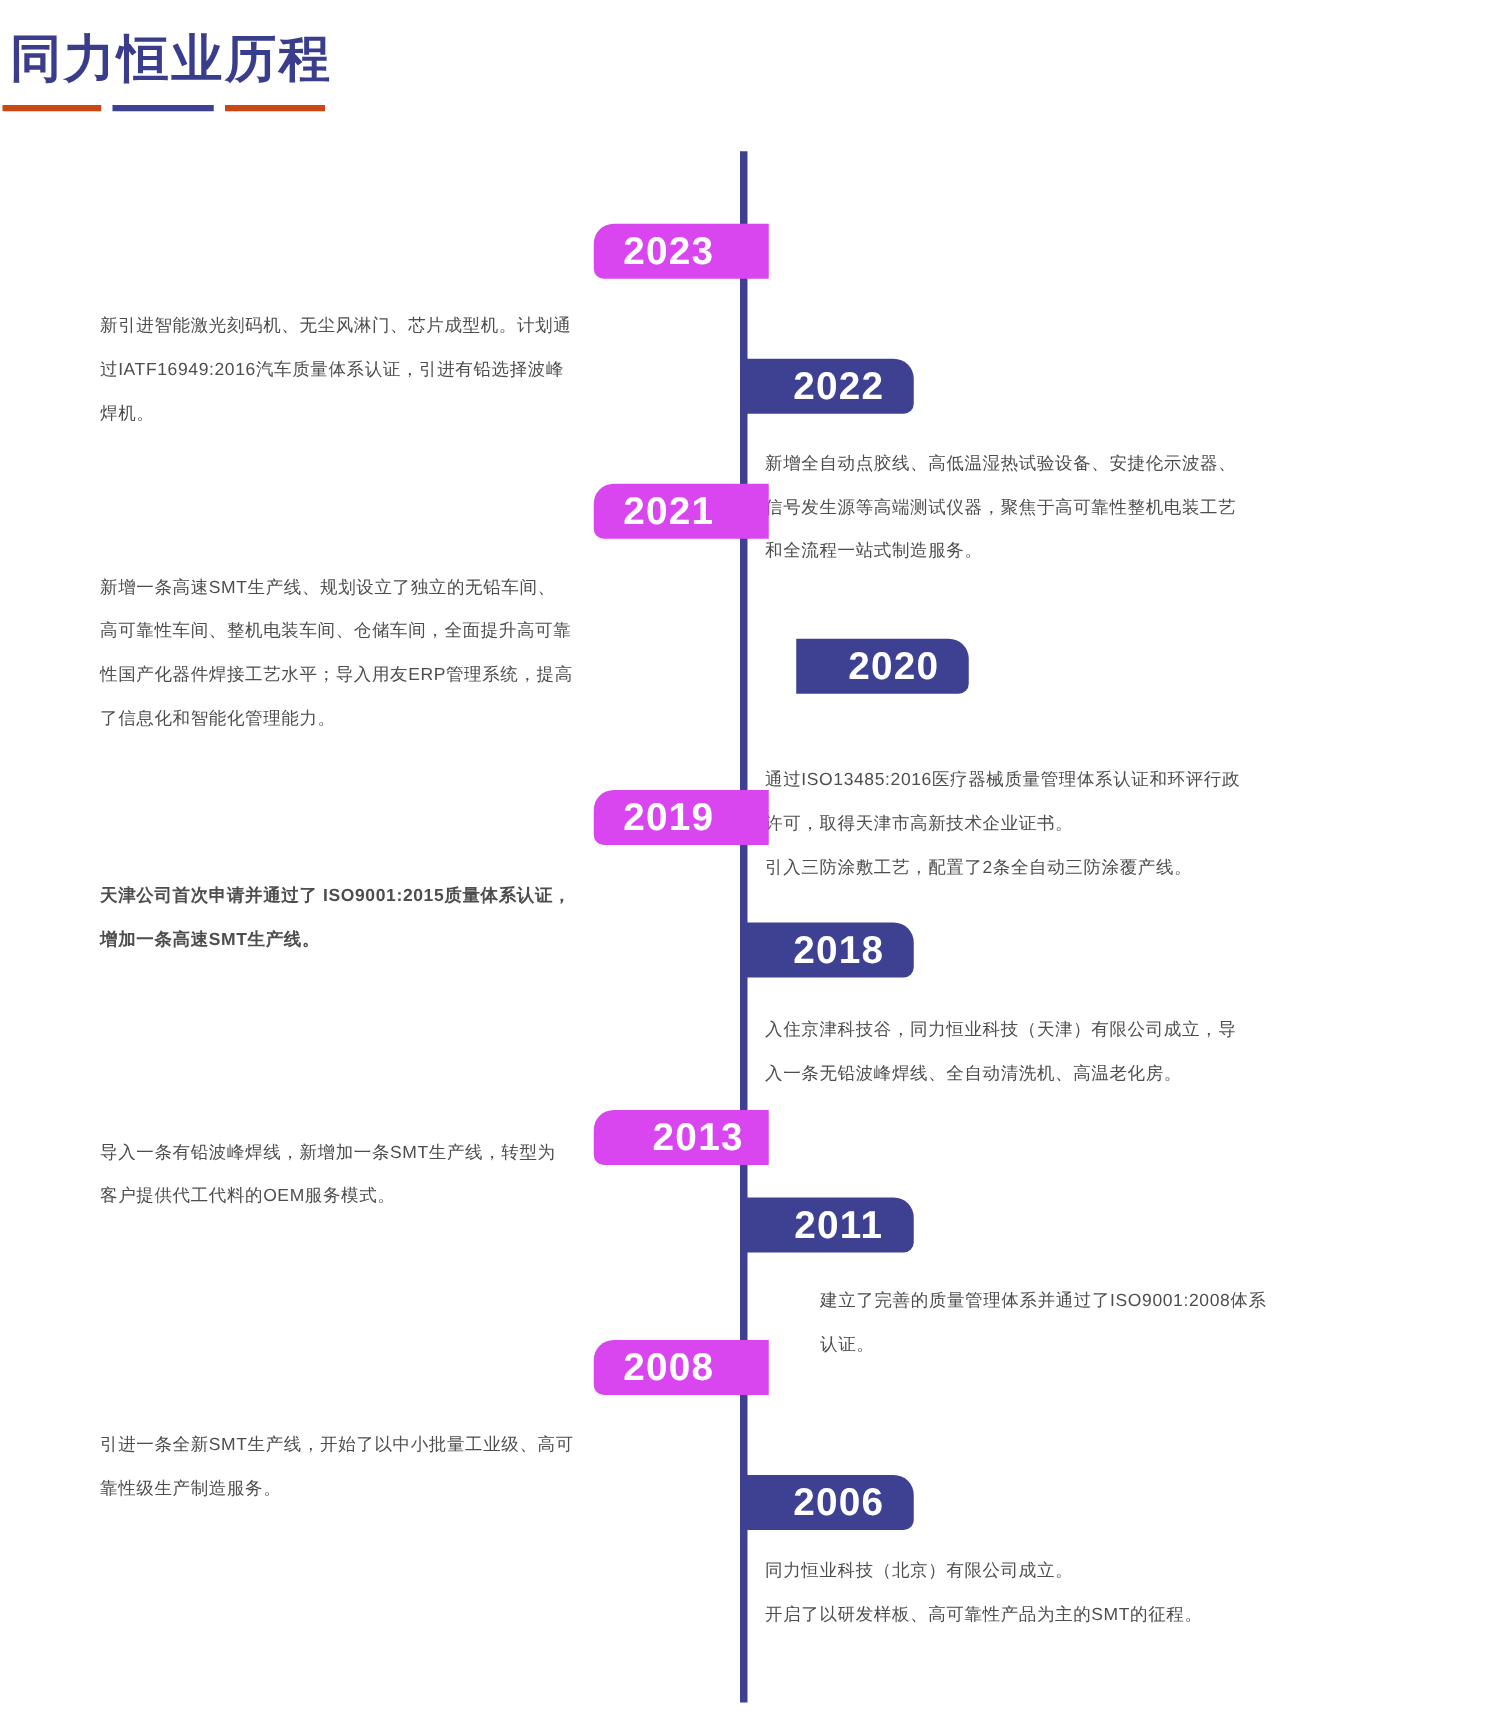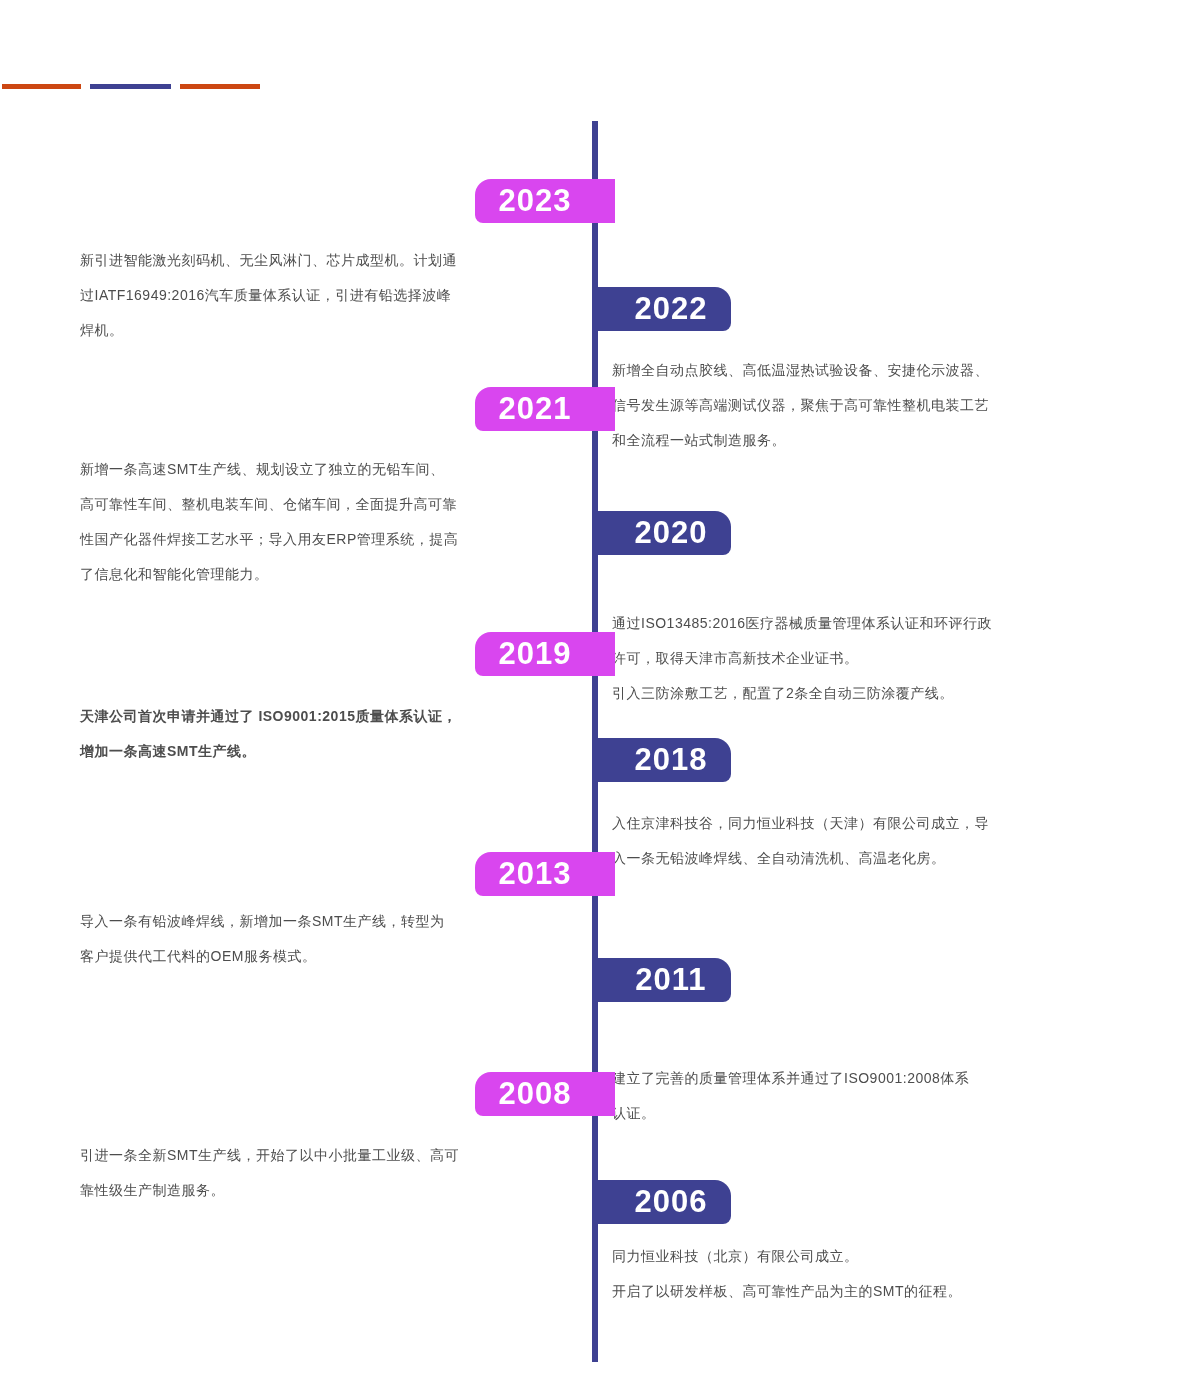"同力恒业历程" h1.title { html: none -> <h1>同力恒业历程</h1> }
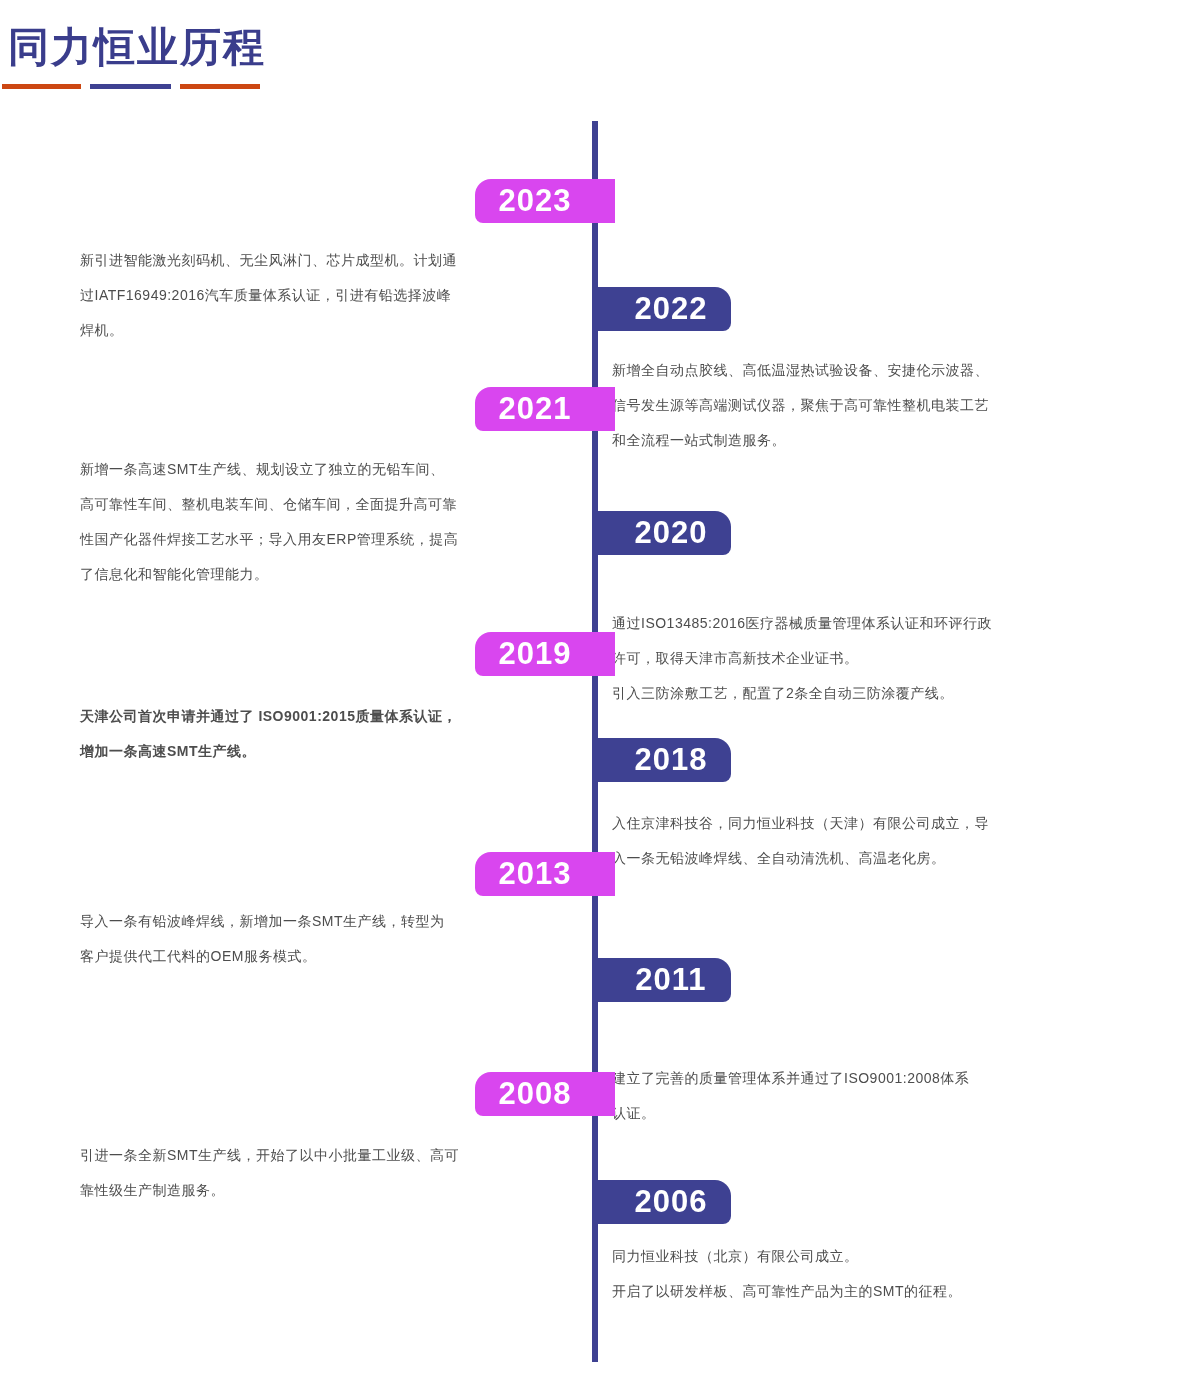"2020" .b3 { margin-left: none -> 44px }
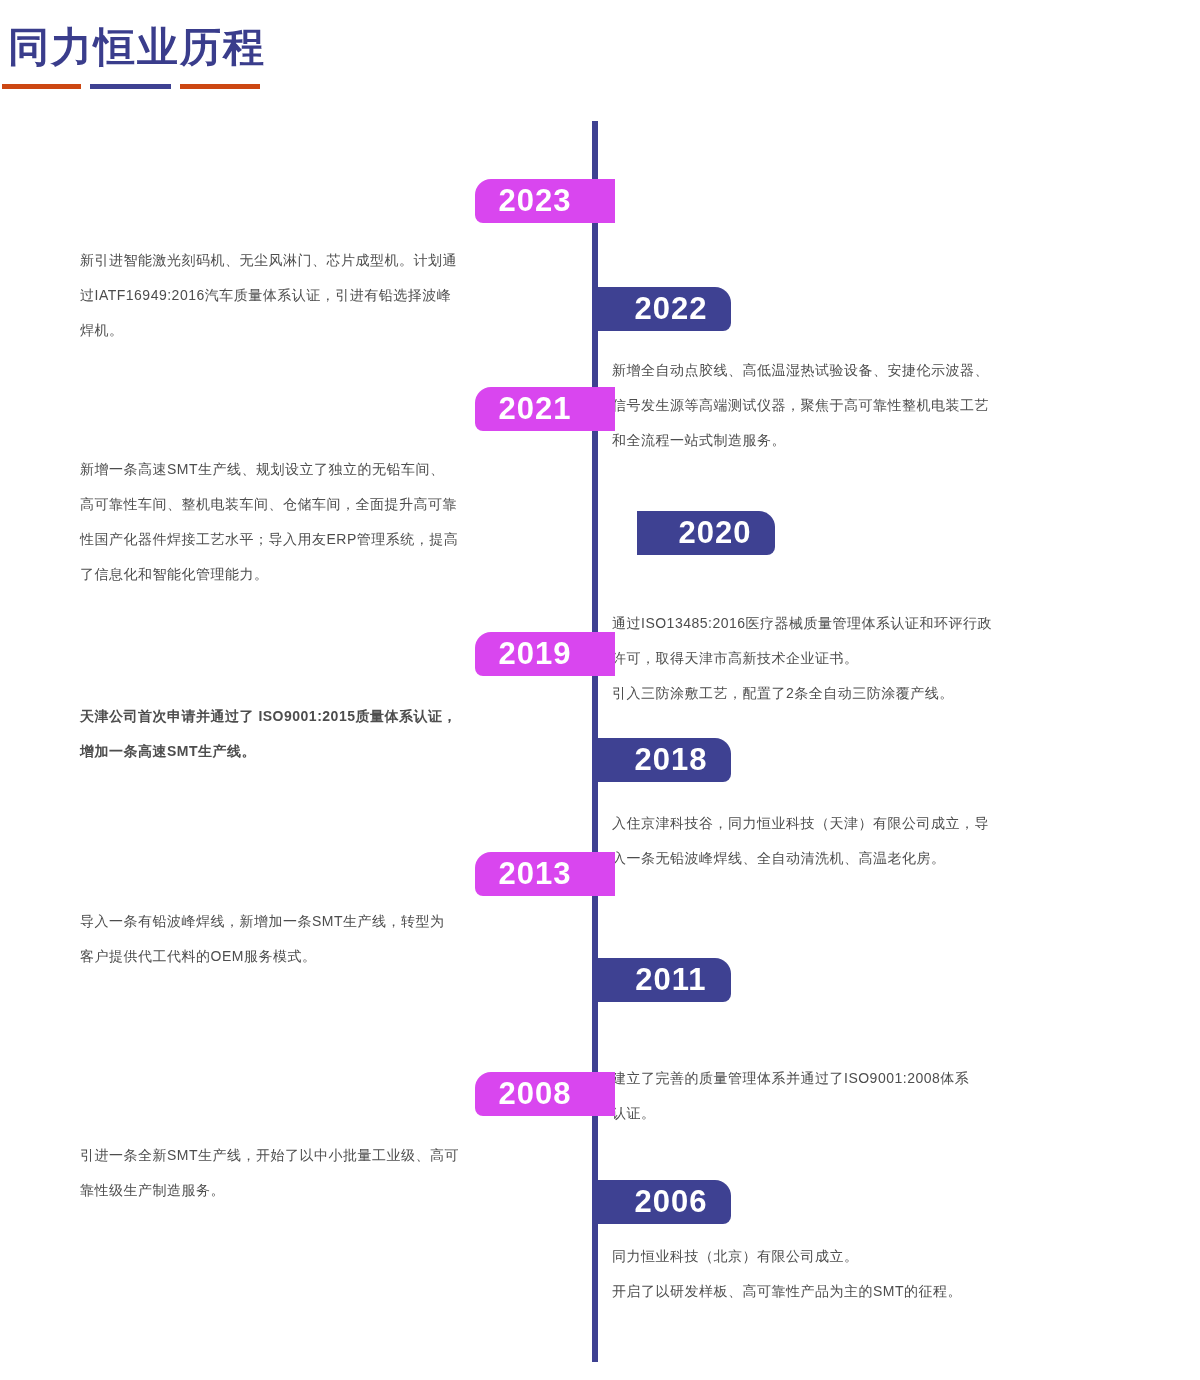"2013" .b6 { text-align: none -> right; top: 852px -> 888px }
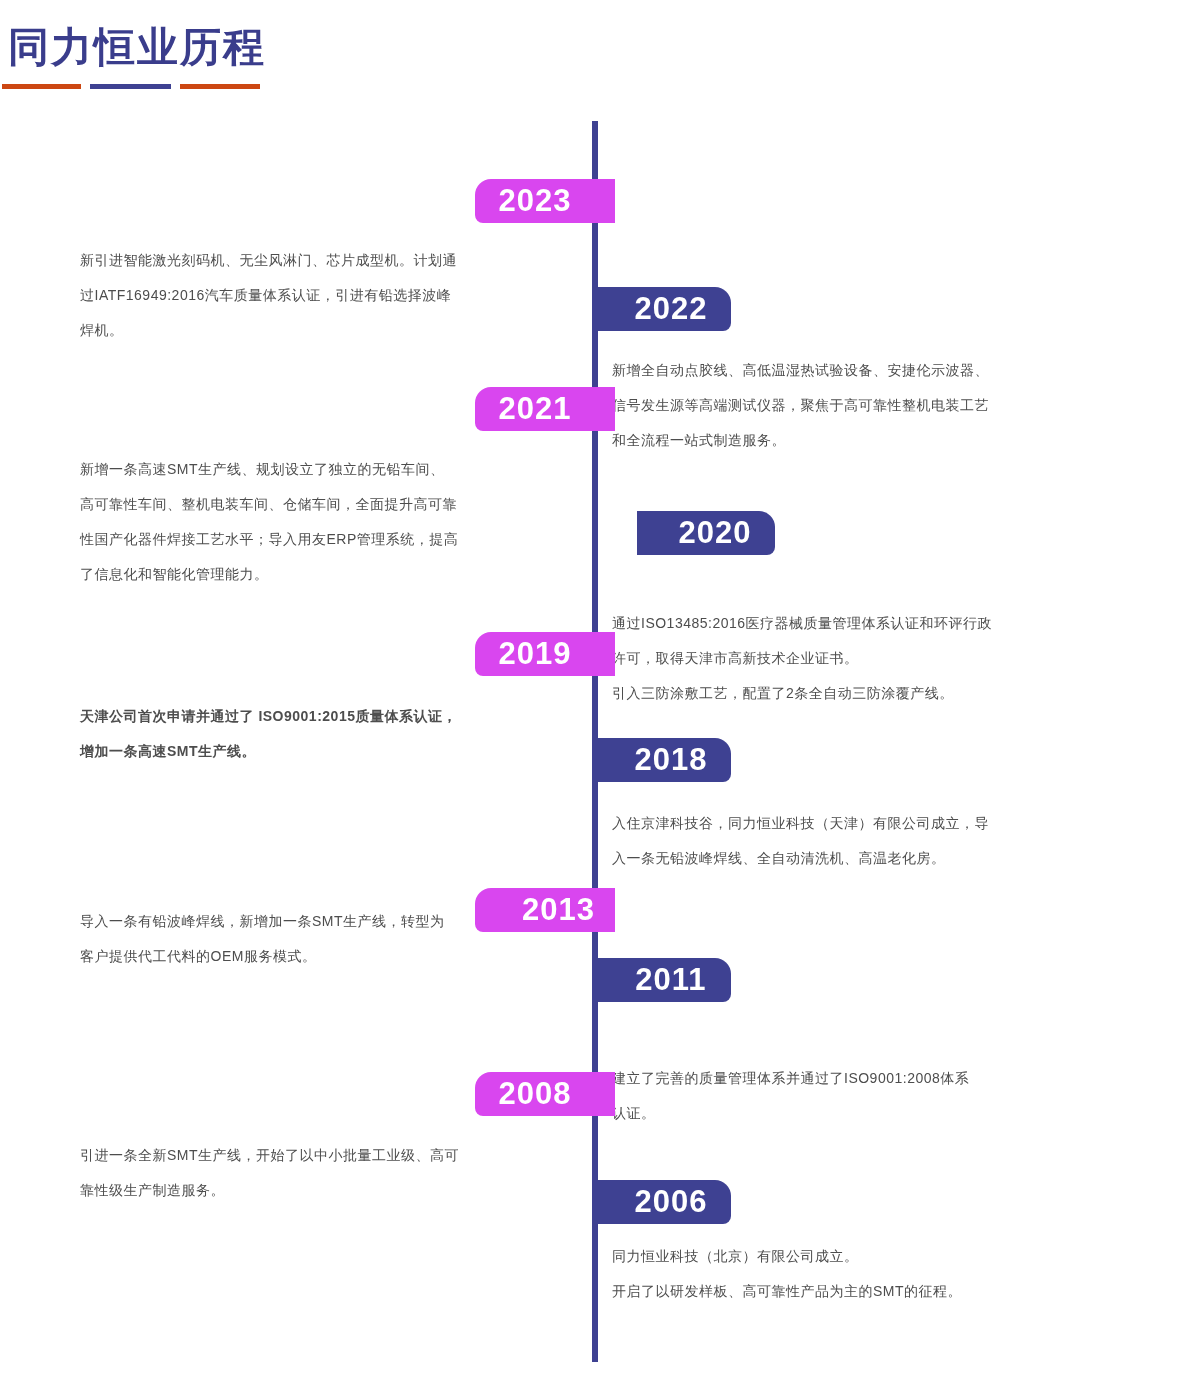"建立了完善的质量管理体系并通过了ISO9001:2008体系" .t7 { margin-left: none -> 44px; top: 1061px -> 1023px }
